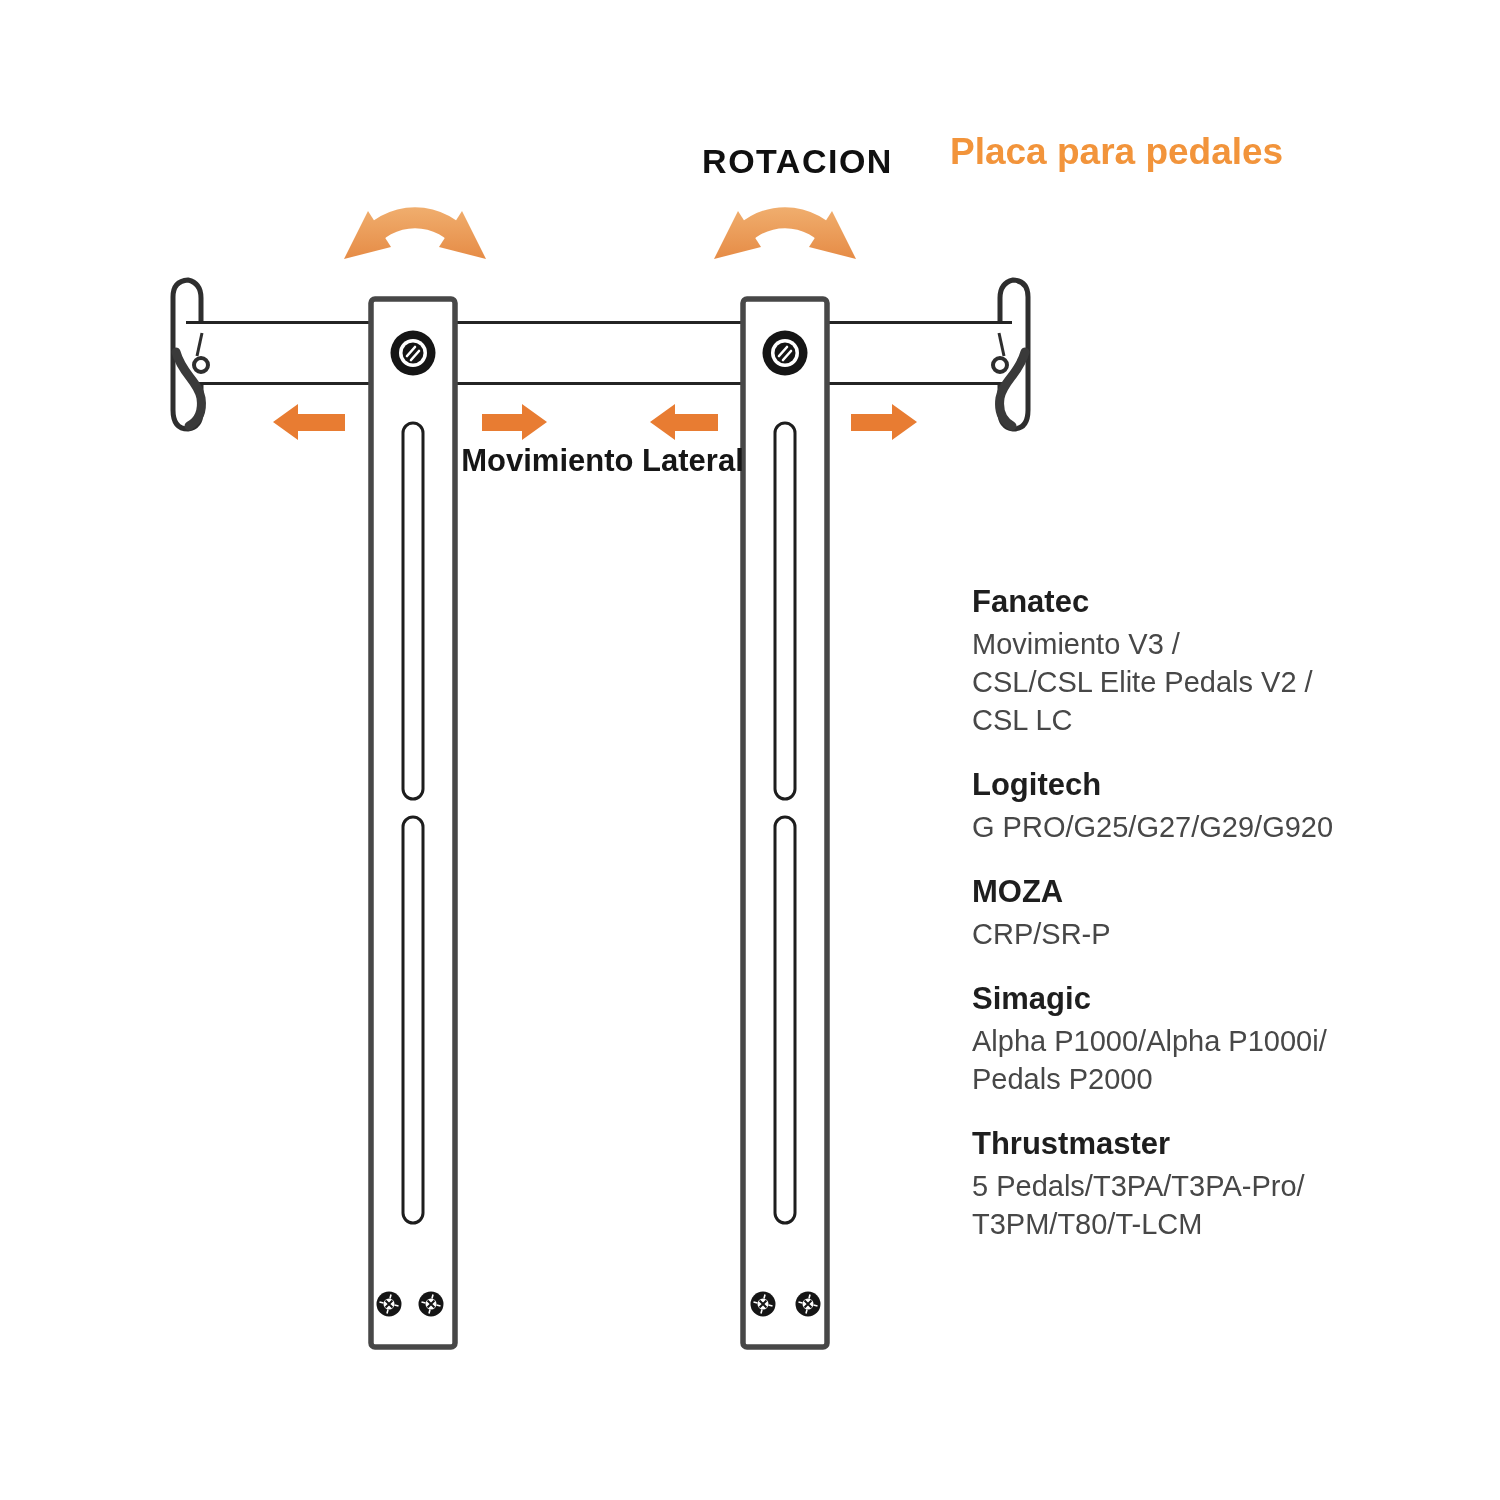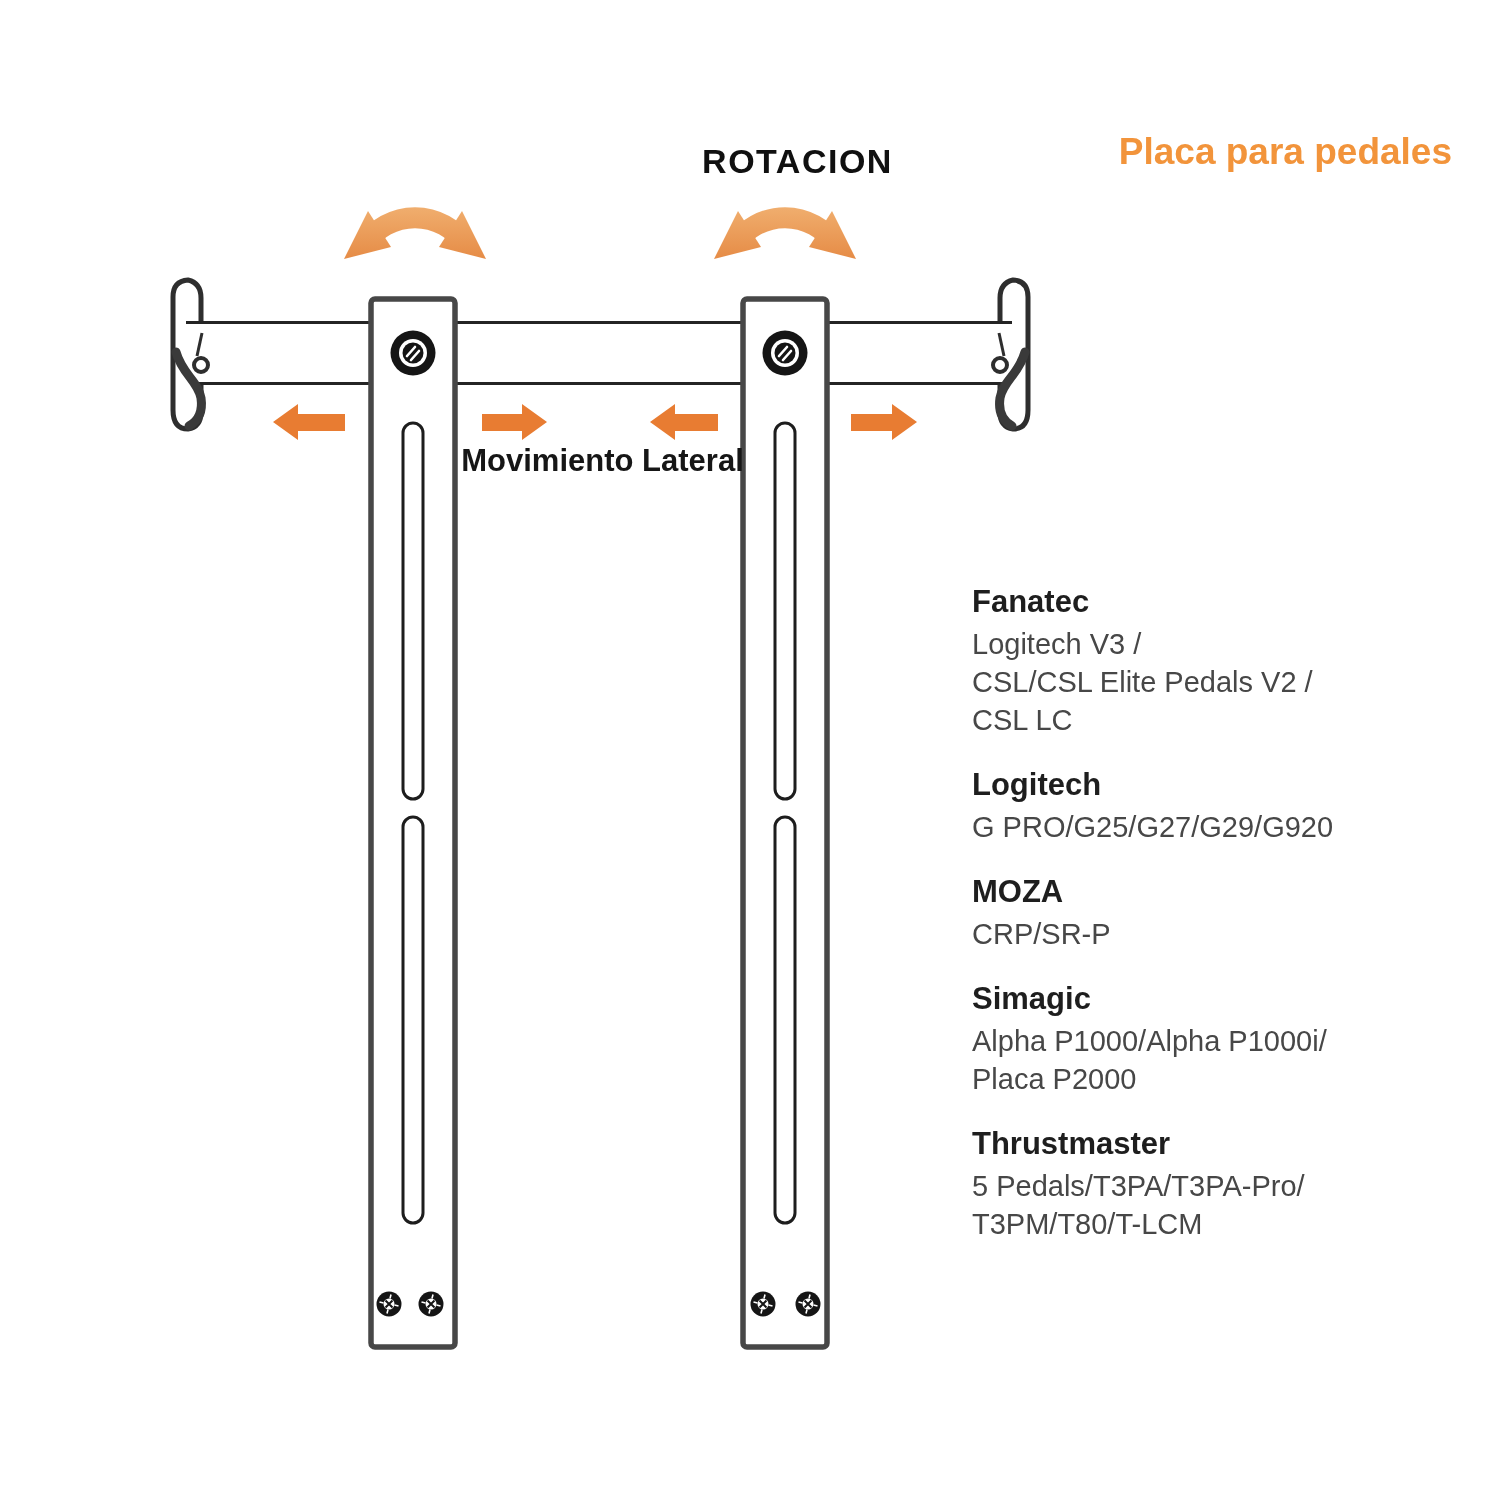"Placa para pedales" .page-title { text-align: right -> left }
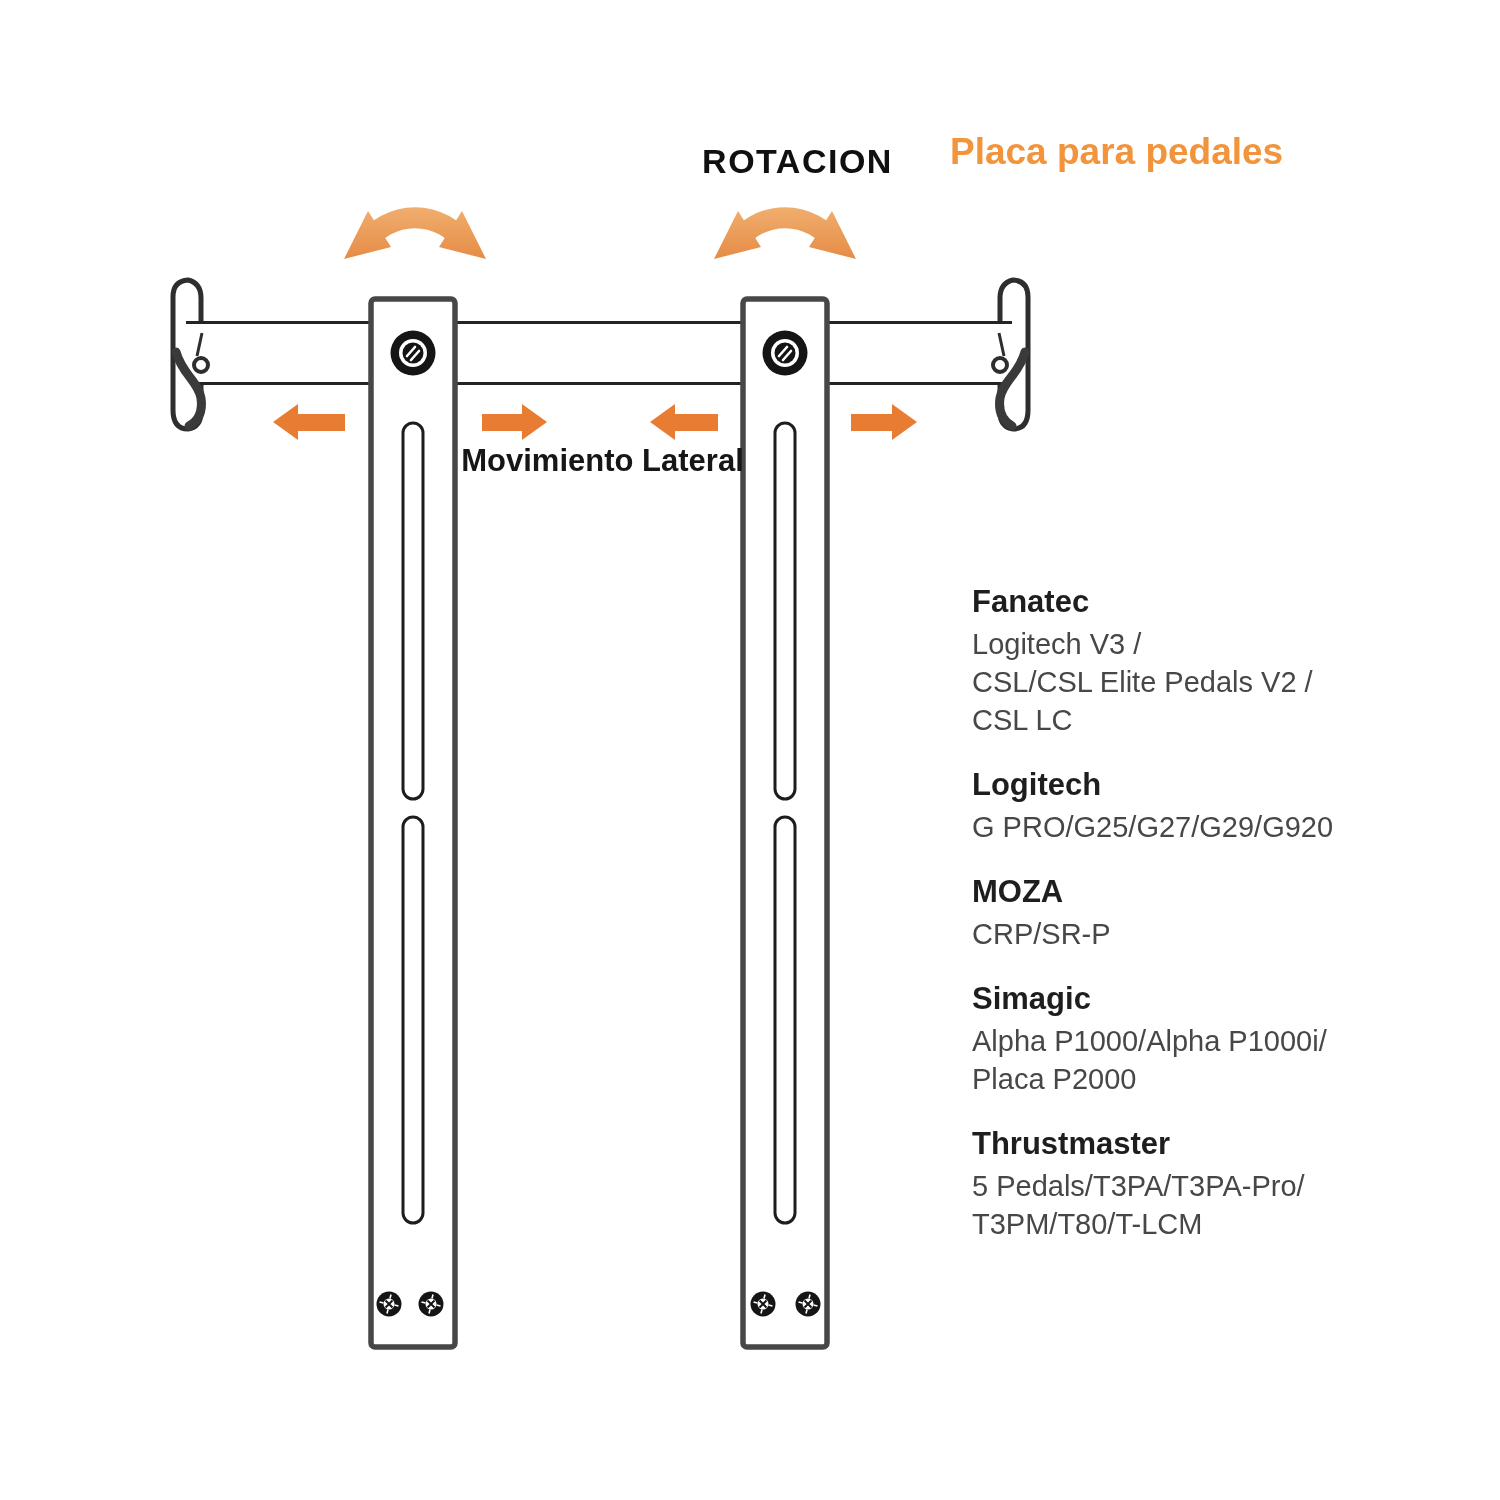"Logitech V3 /" div.model-line { text: Logitech -> Movimiento }
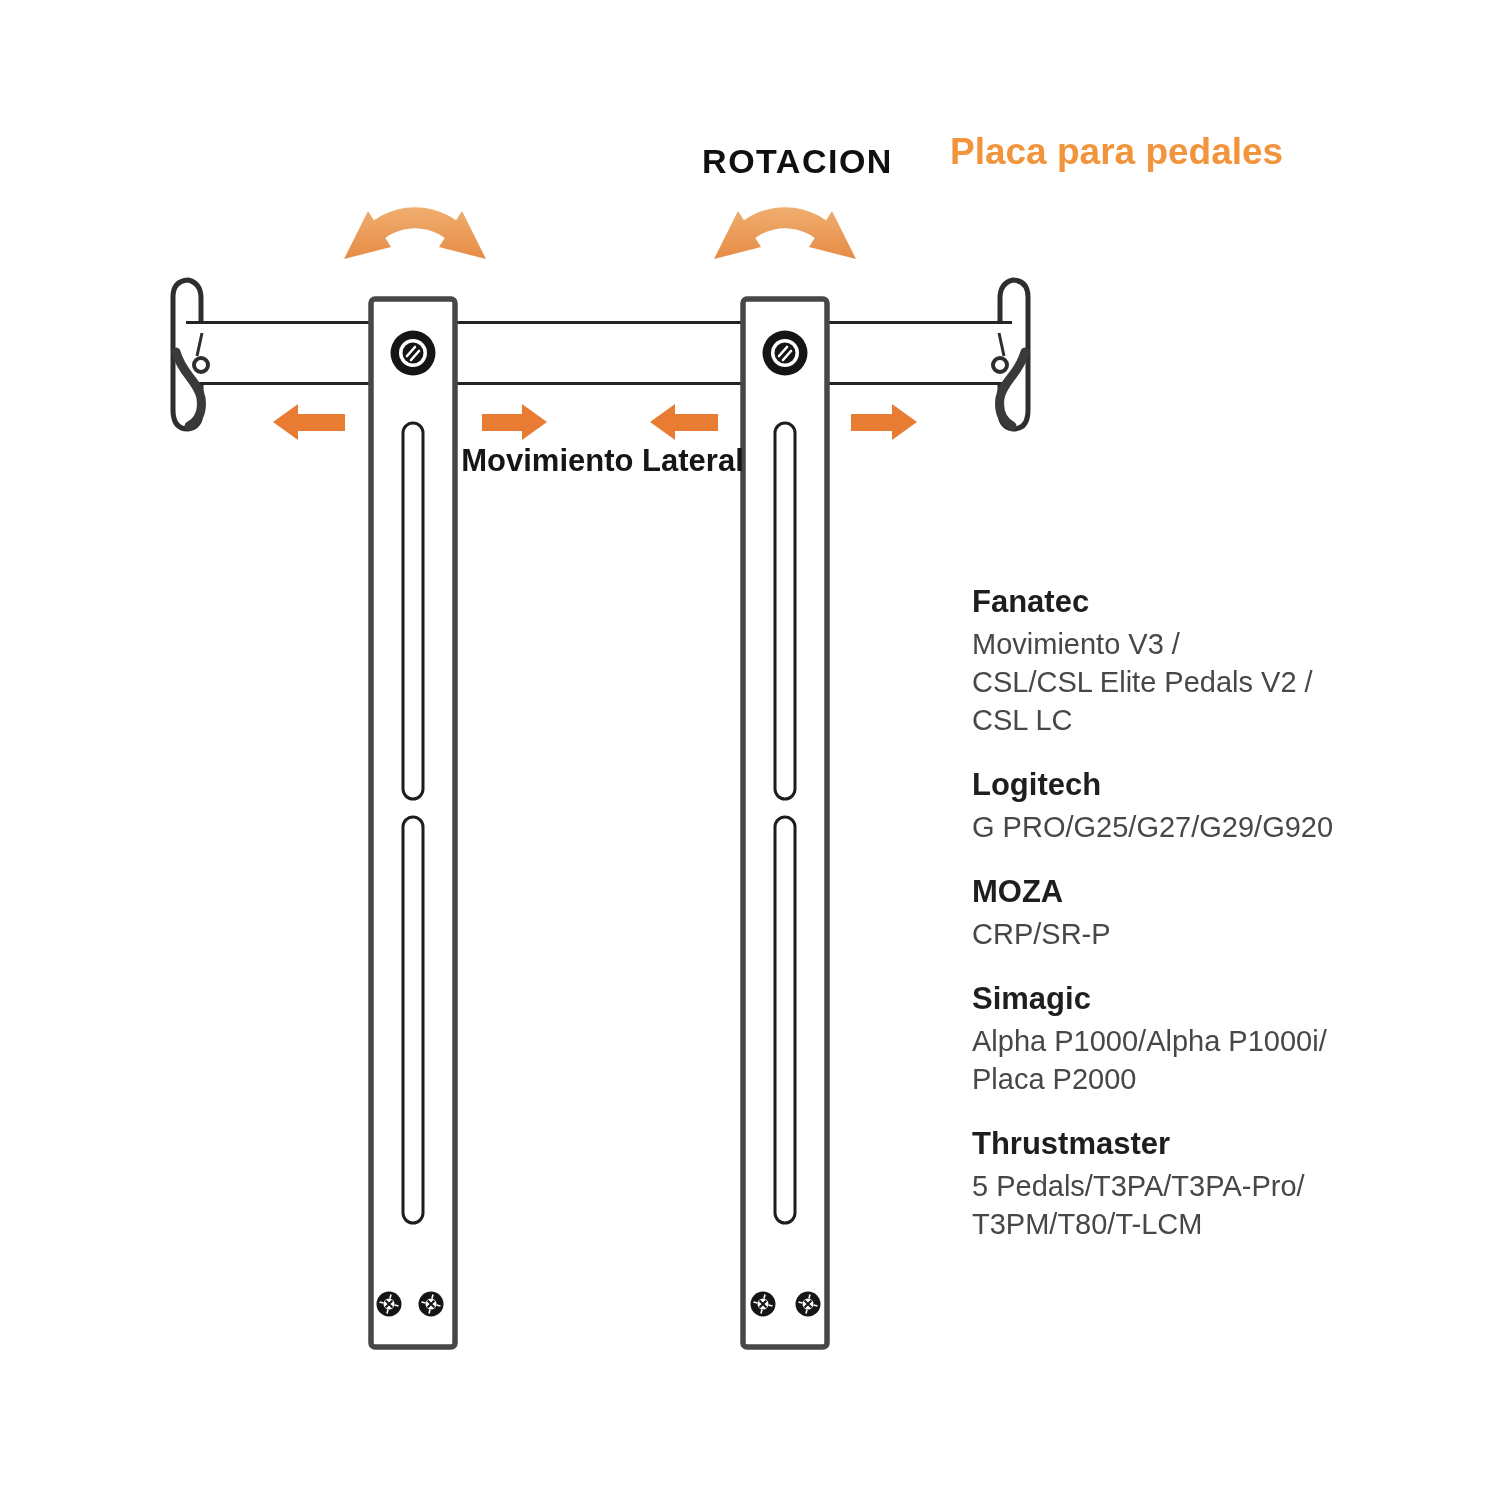"Placa P2000" div.model-line { text: Placa -> Pedals }
